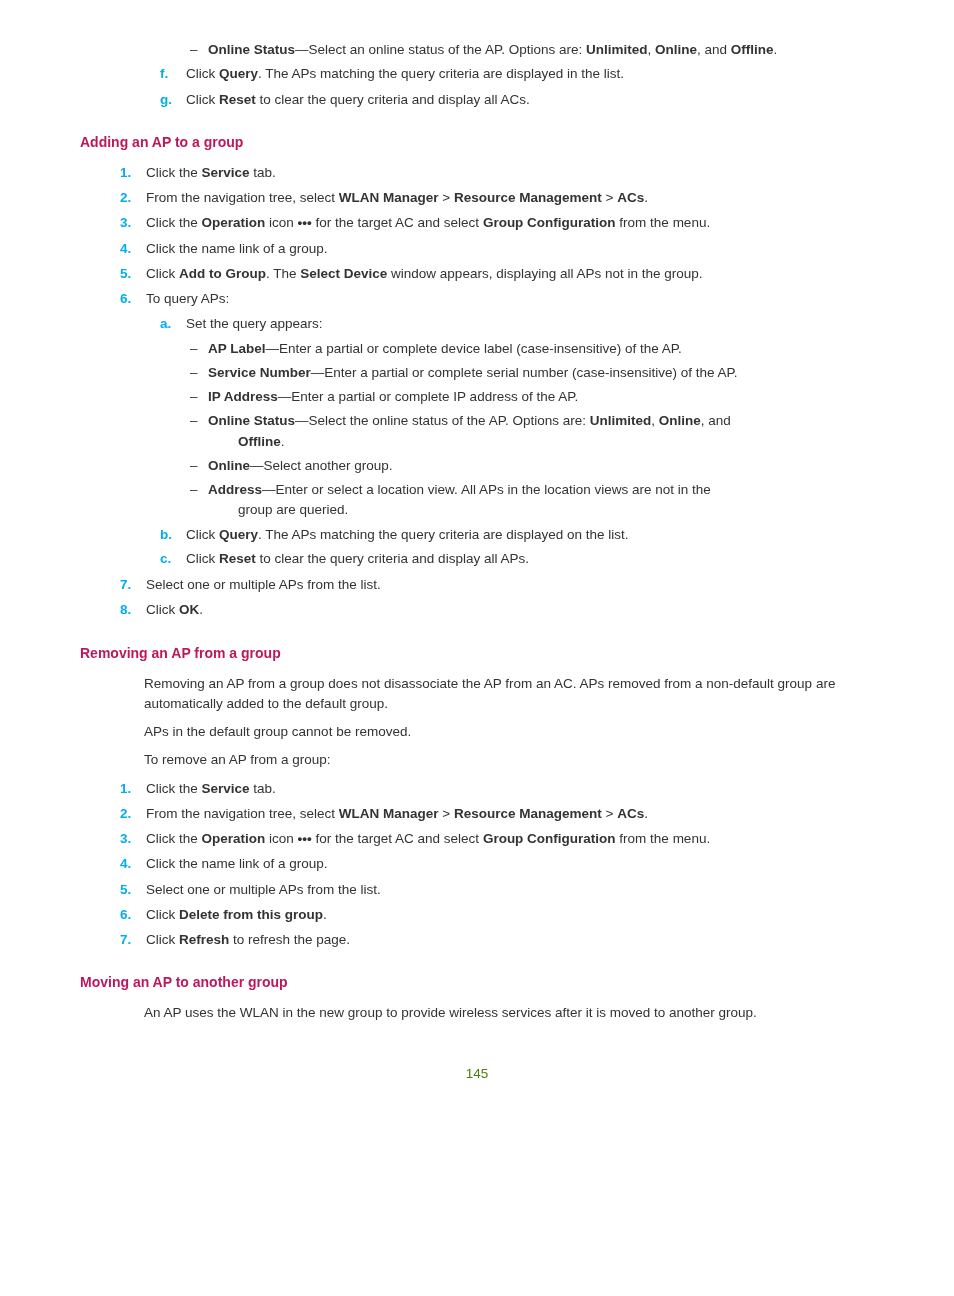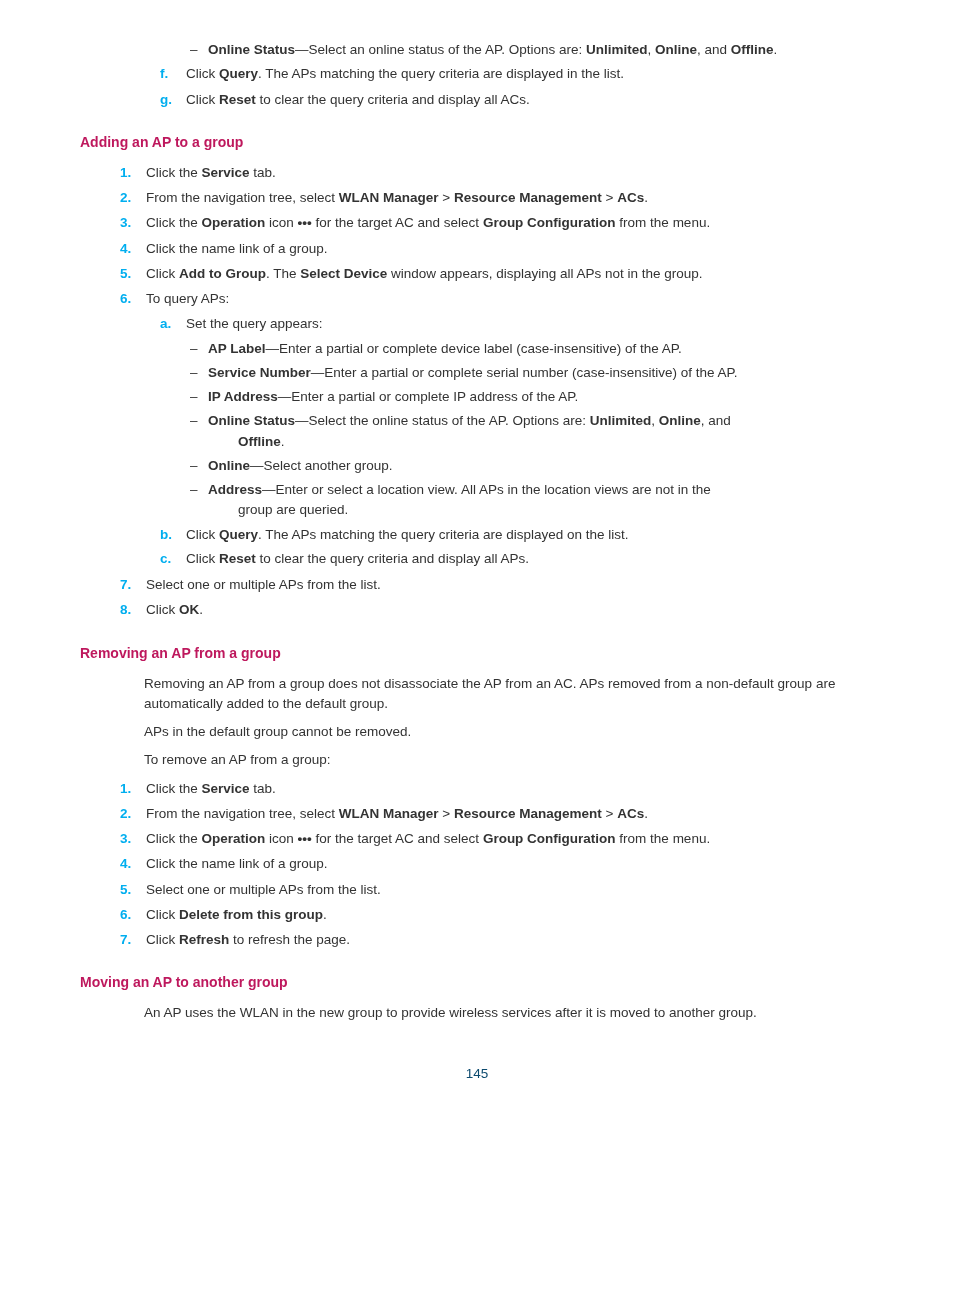"145" .page-number { color: #0c4a6e -> #4d7c0f }
